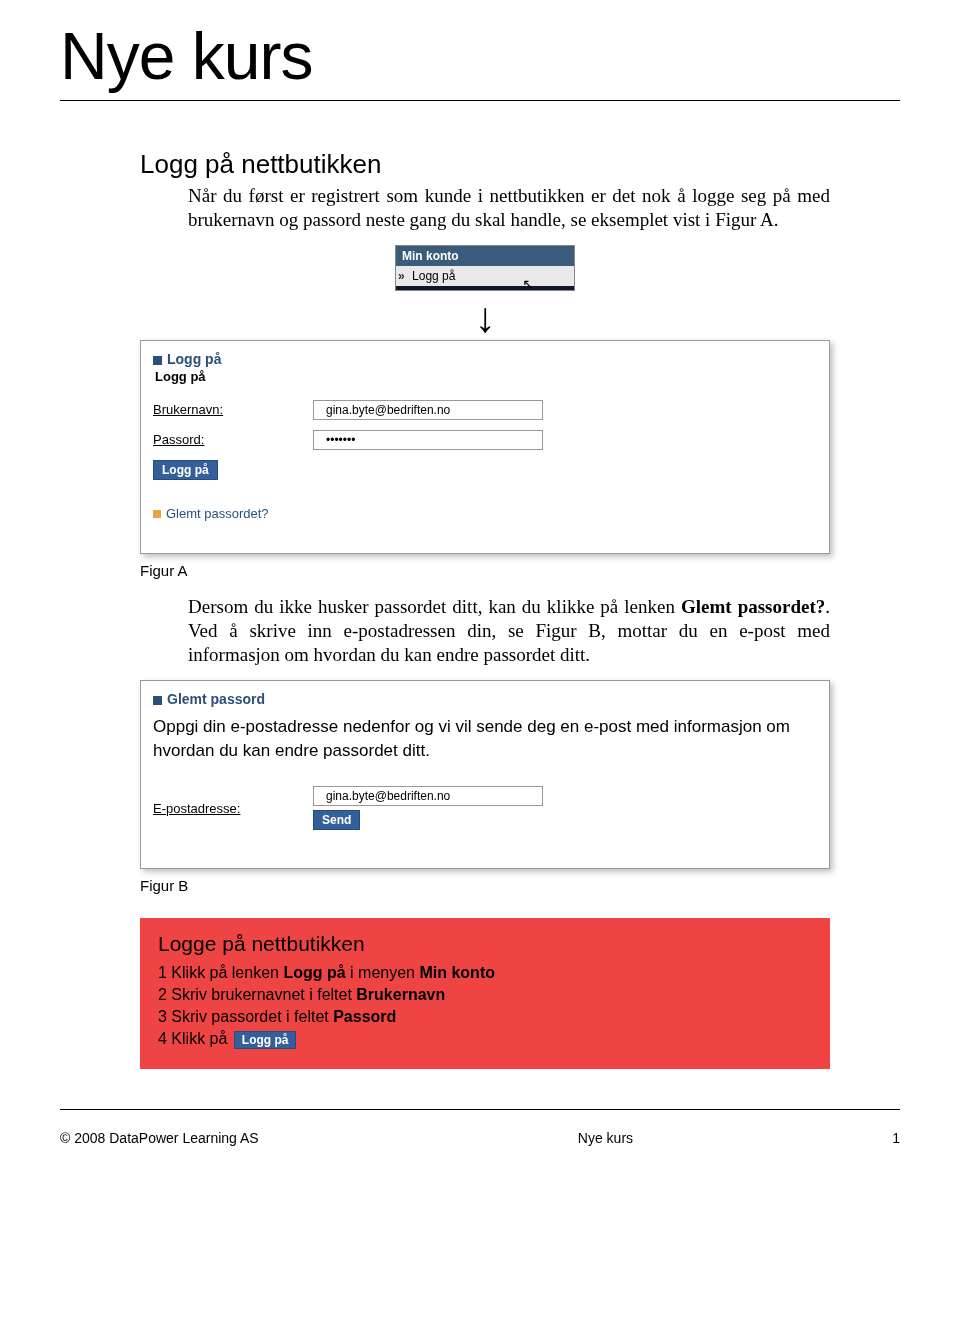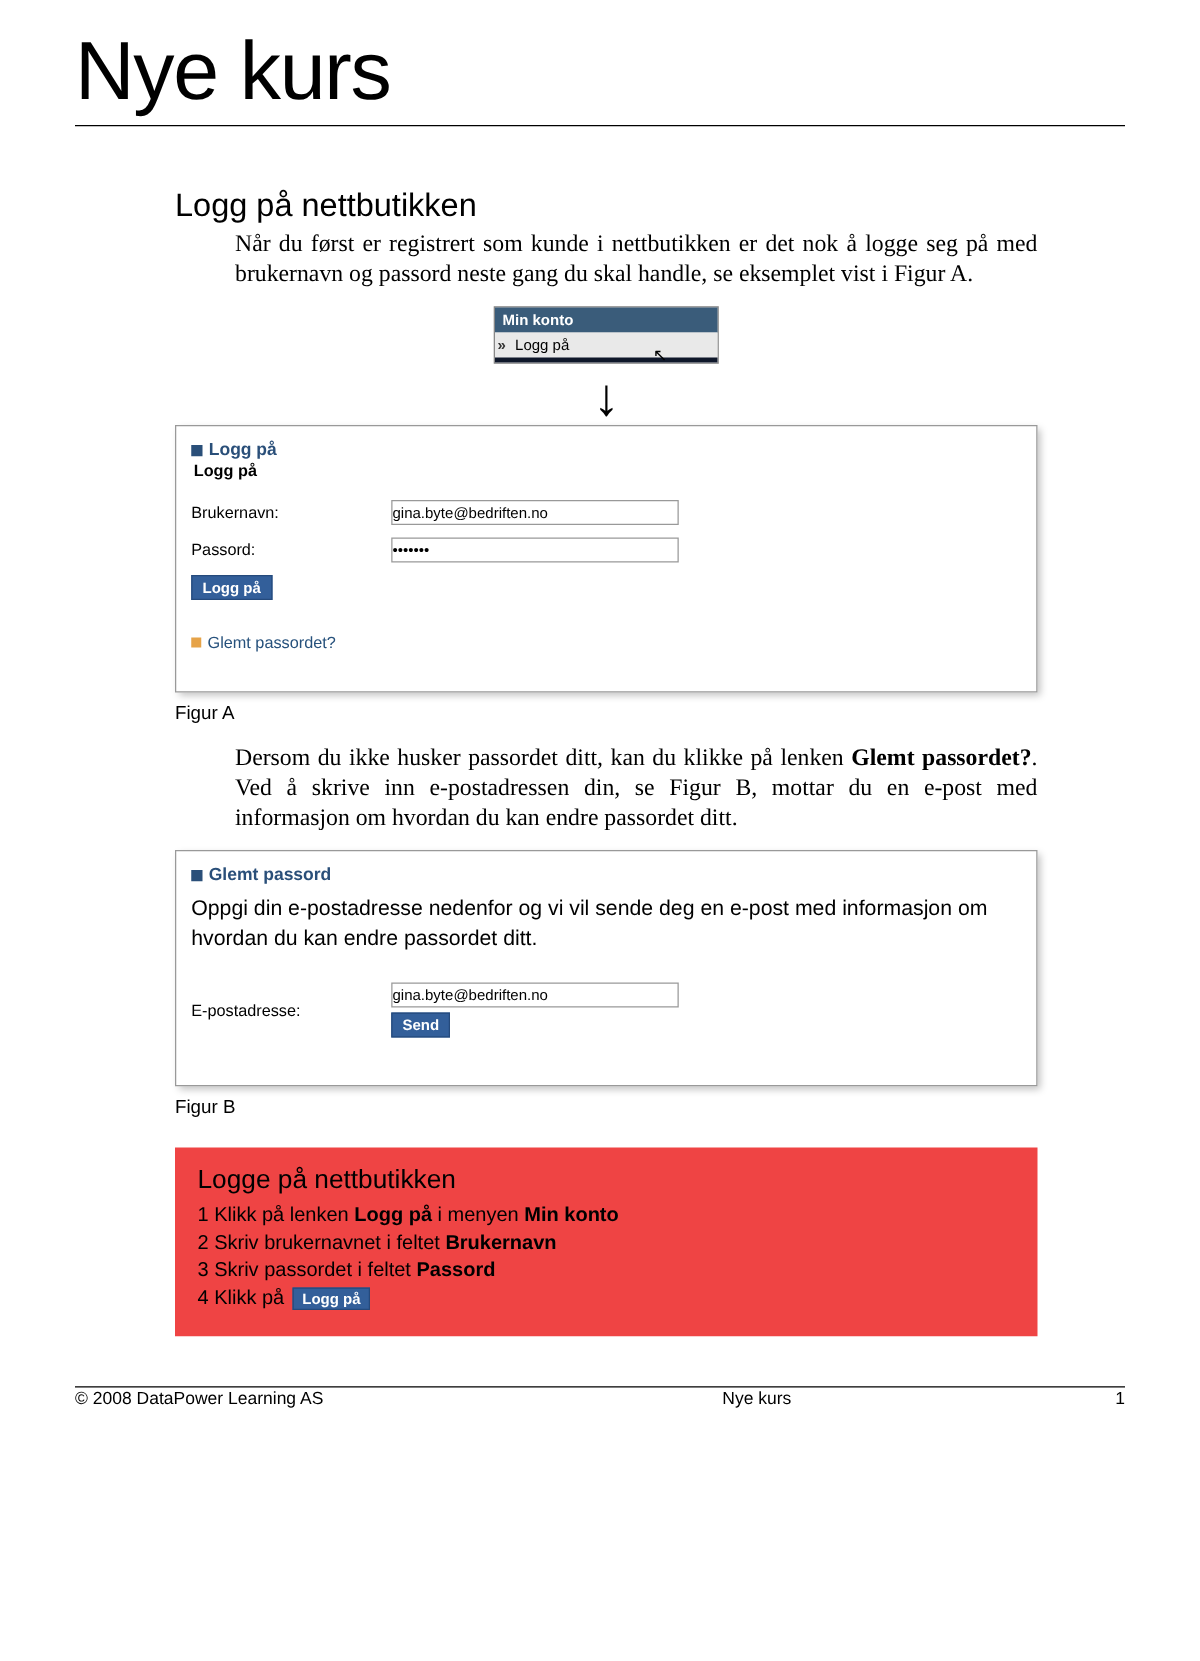"Brukernavn:" .form-row label { text-decoration: none -> underline }
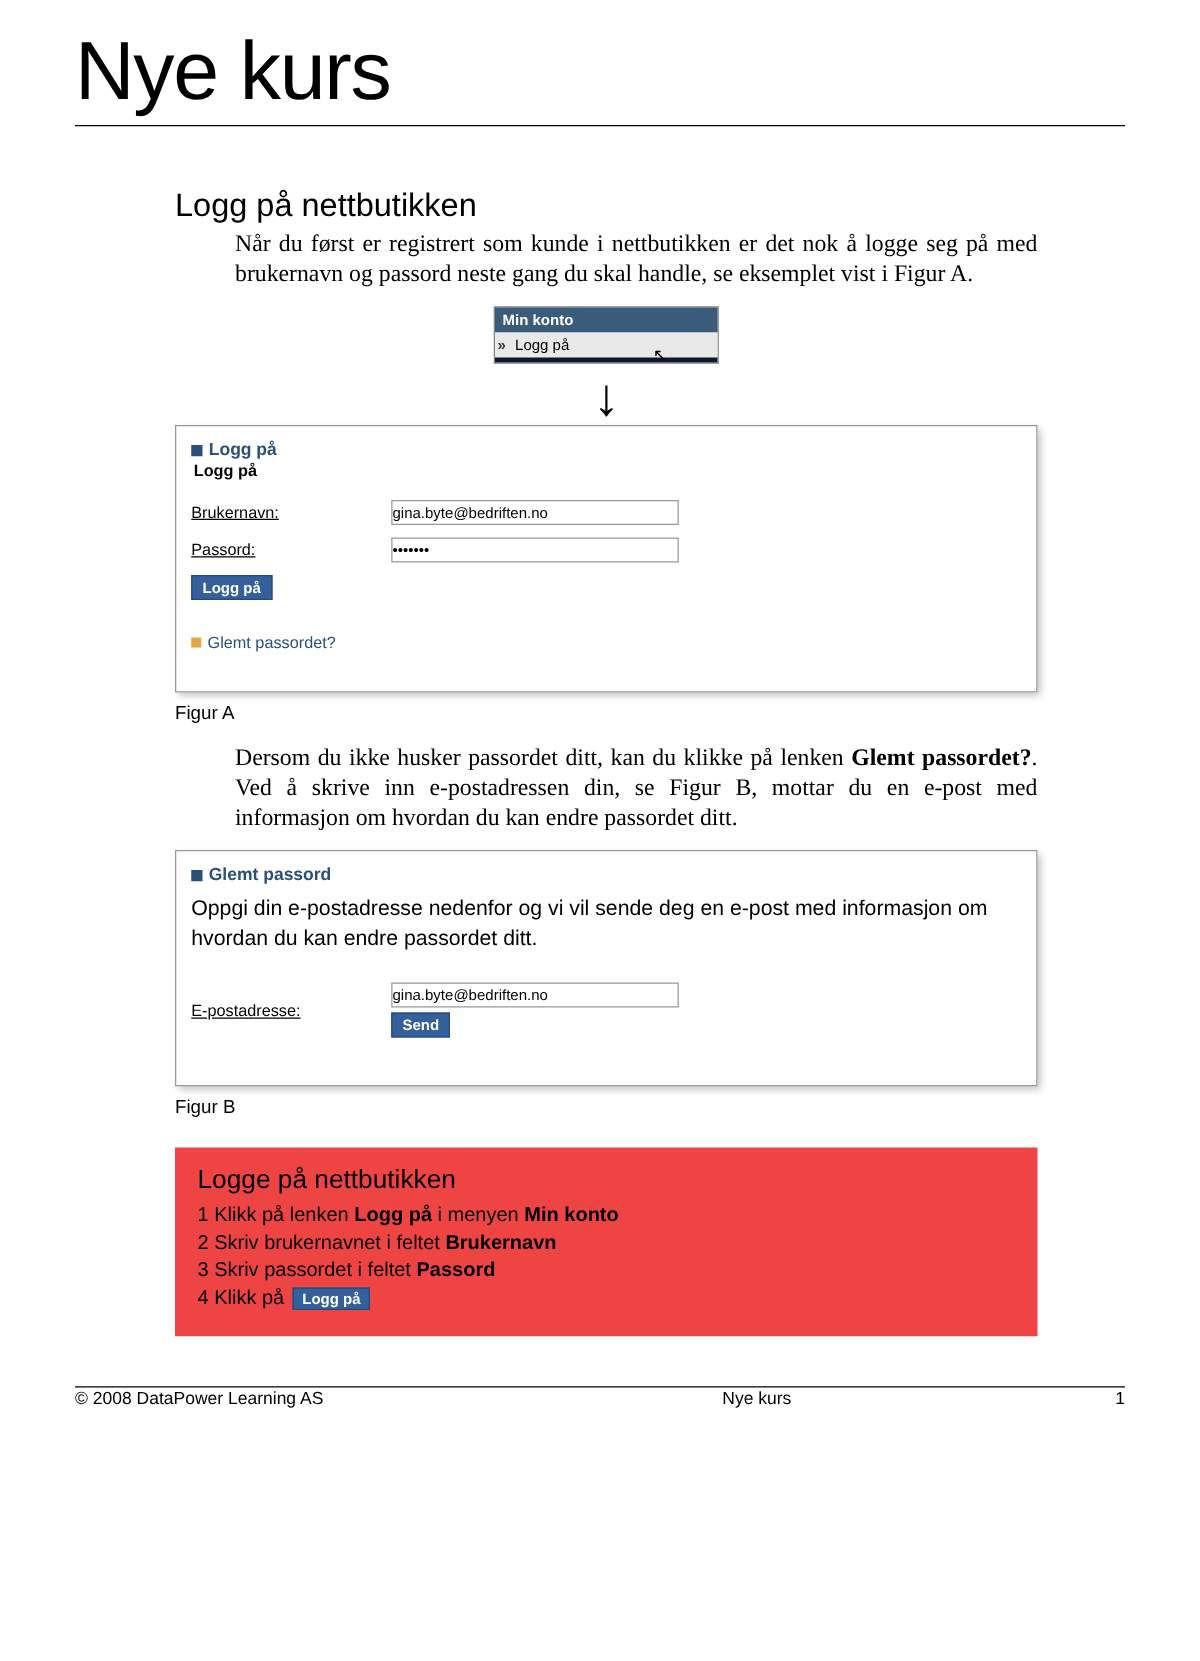"gina.byte@bedriften.no" .form-row input { padding: 2px 0 -> 2px 12px }
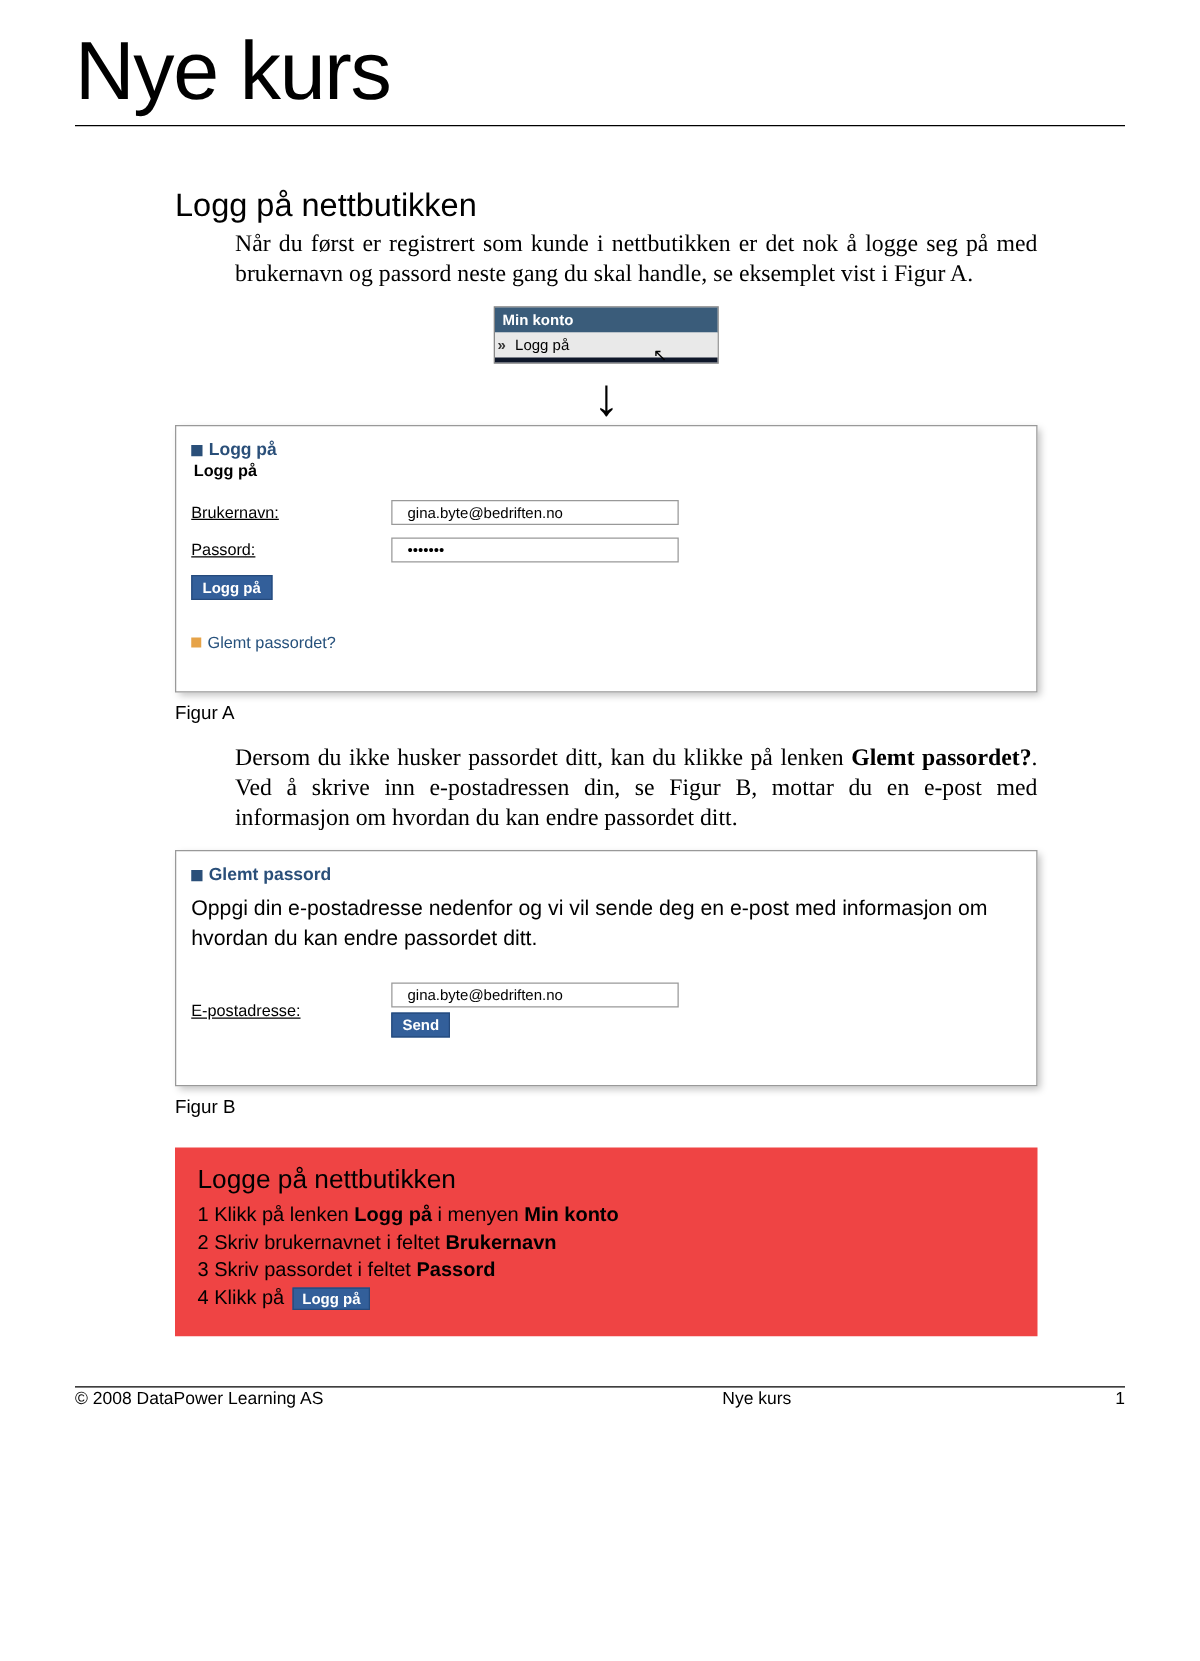"© 2008 DataPower Learning AS" .footer { padding-top: 0 -> 20px }
